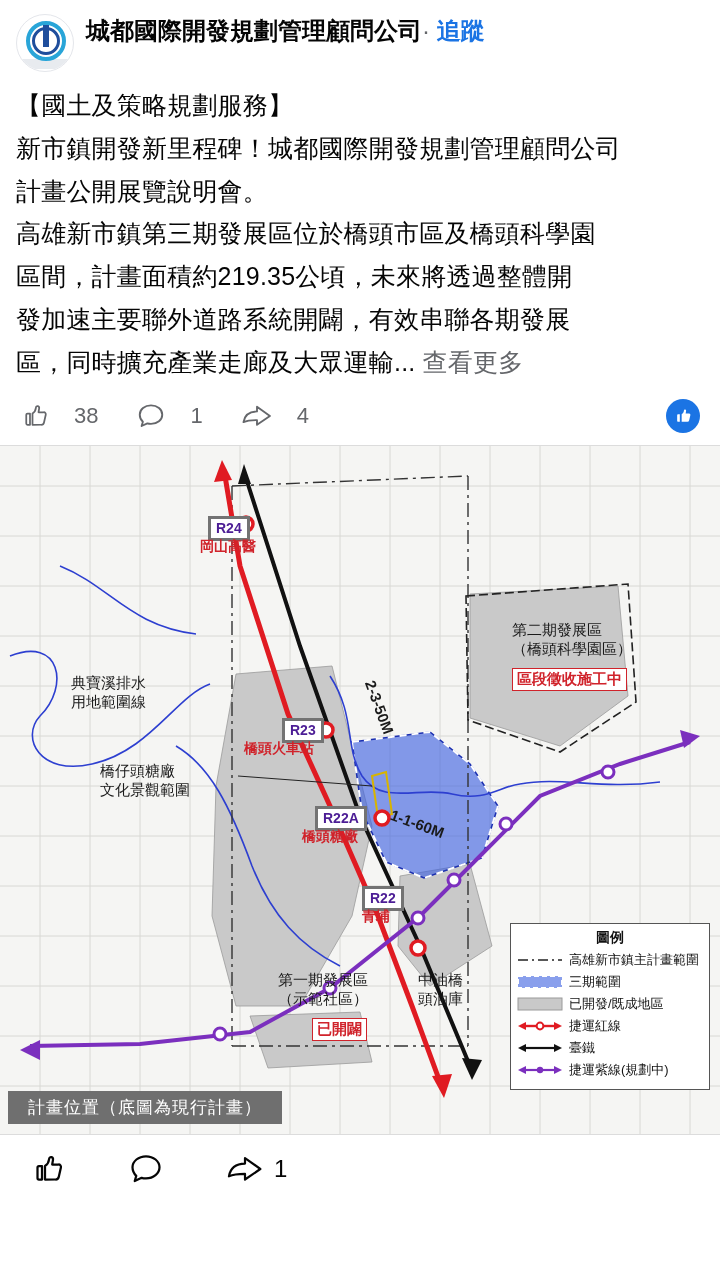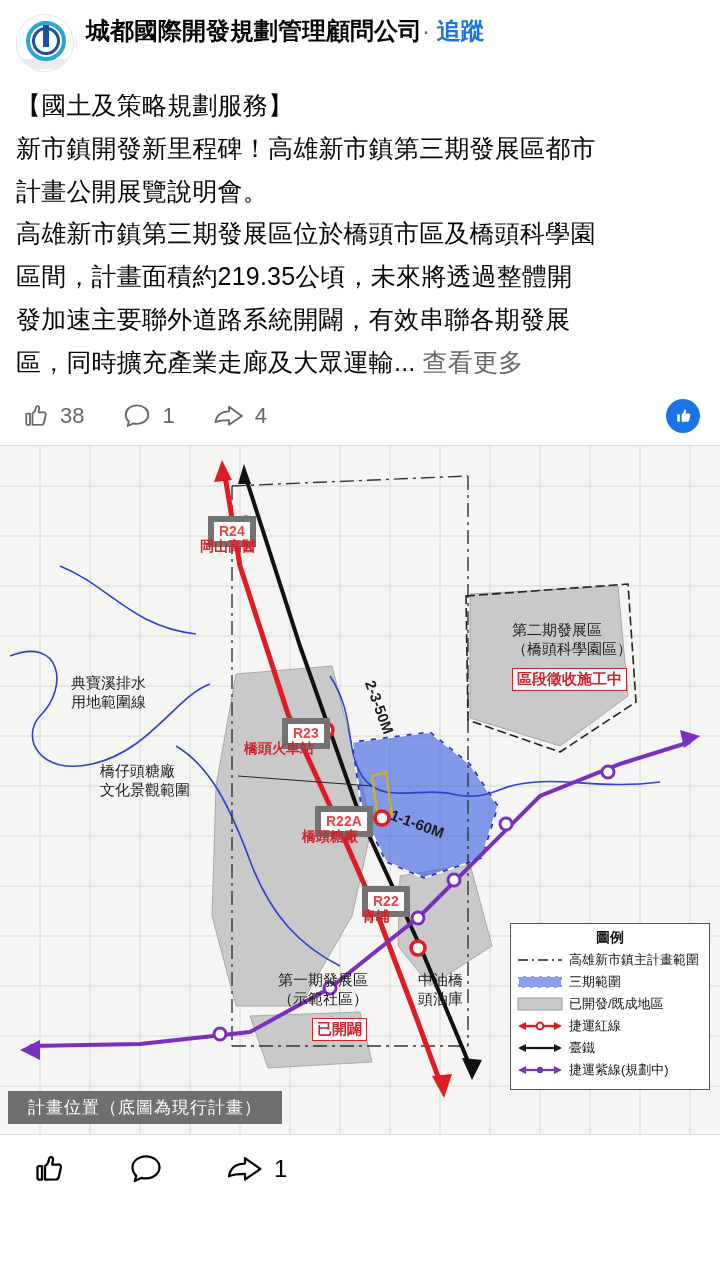"新市鎮開發新里程碑！高雄新市鎮第三期發展區都市" p { text: 高雄新市鎮第三期發展區都市 -> 城都國際開發規劃管理顧問公司 }
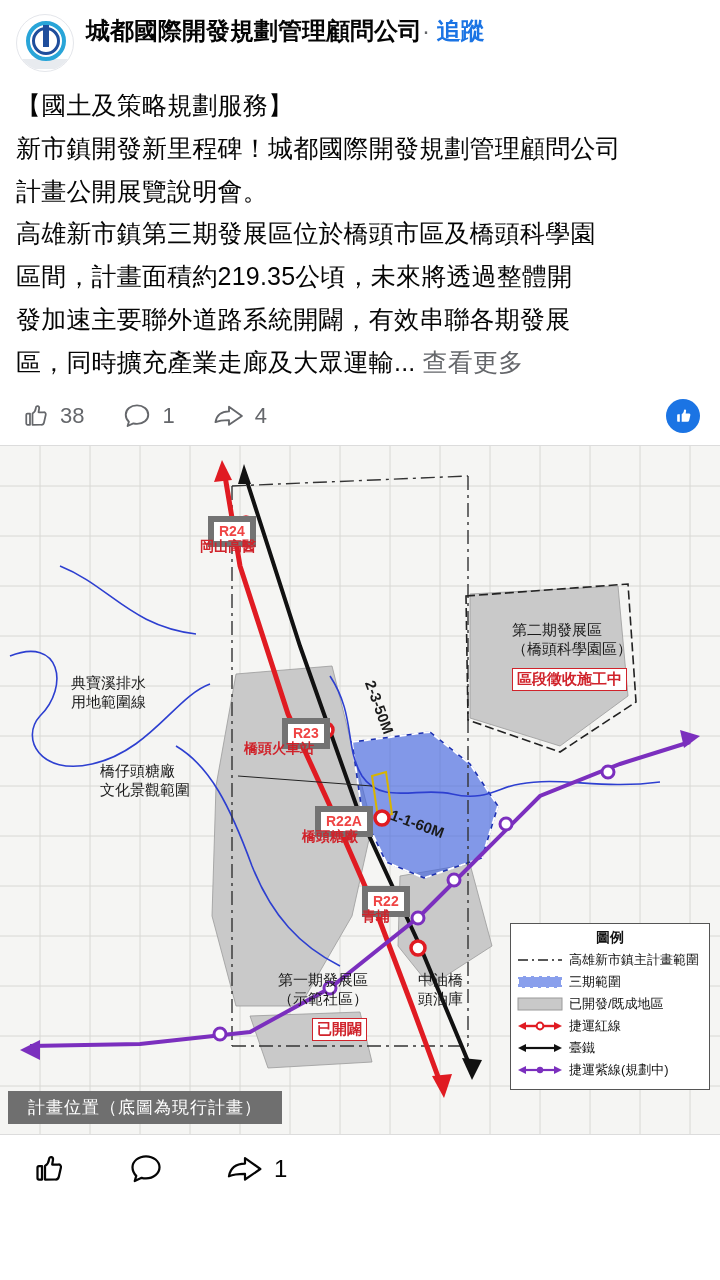"38" .react-item { gap: 10px -> 24px }
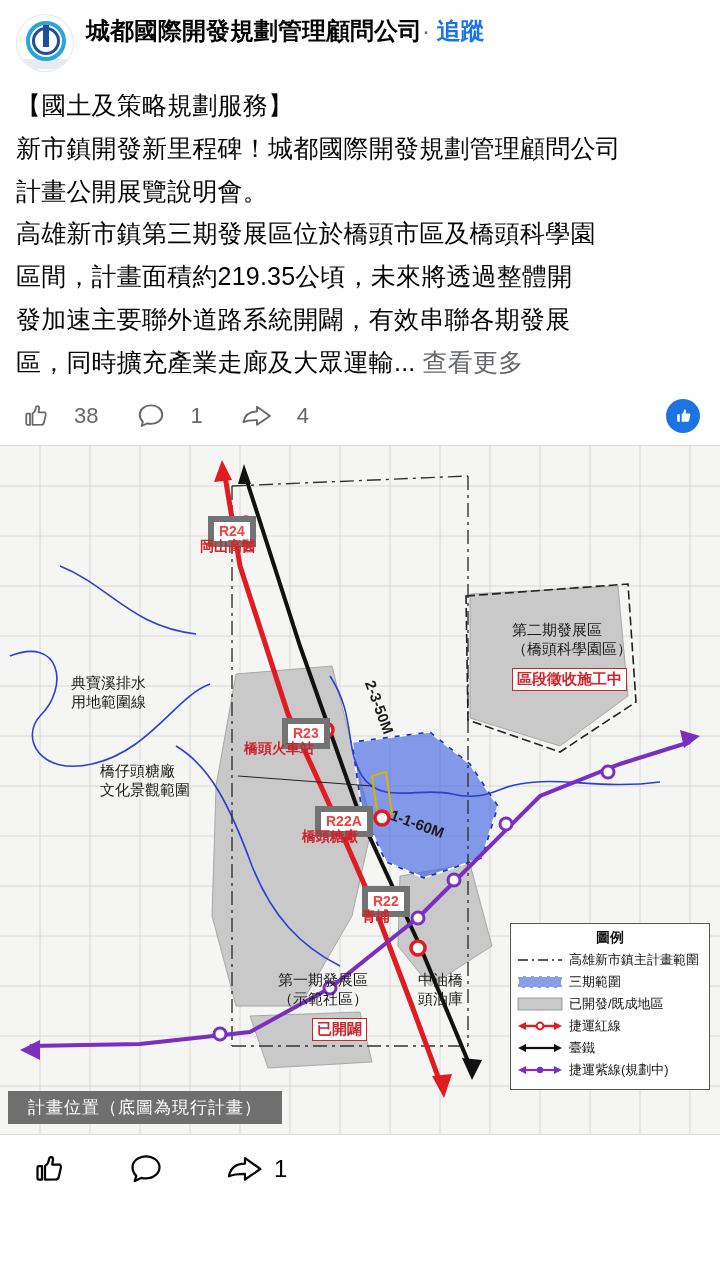"R24" .badge { border: 6px solid #737373 -> 3px solid #737373; color: #ef4444 -> #4c1d95 }
